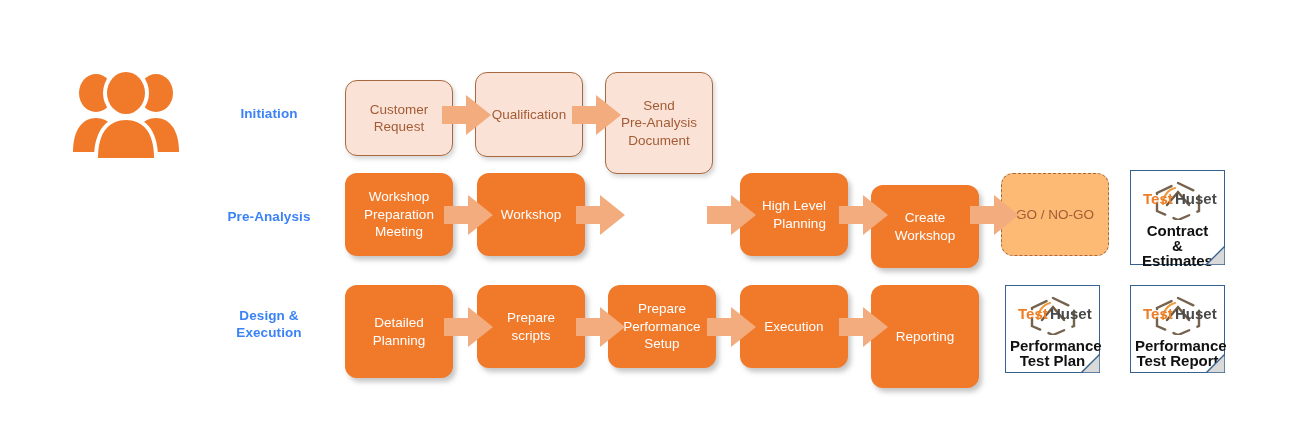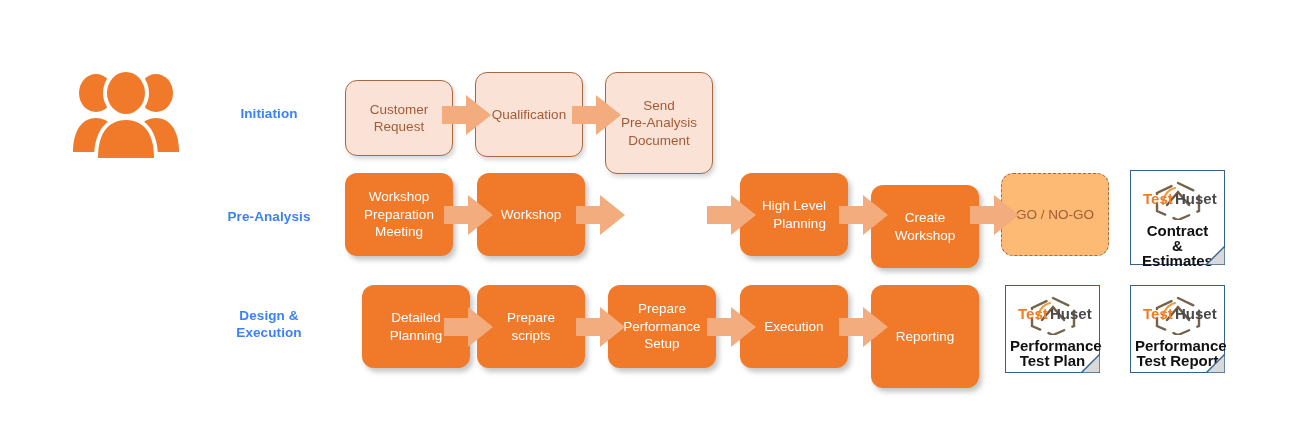"Detailed" div.box { height: 83px -> 93px; left: 362px -> 345px }
